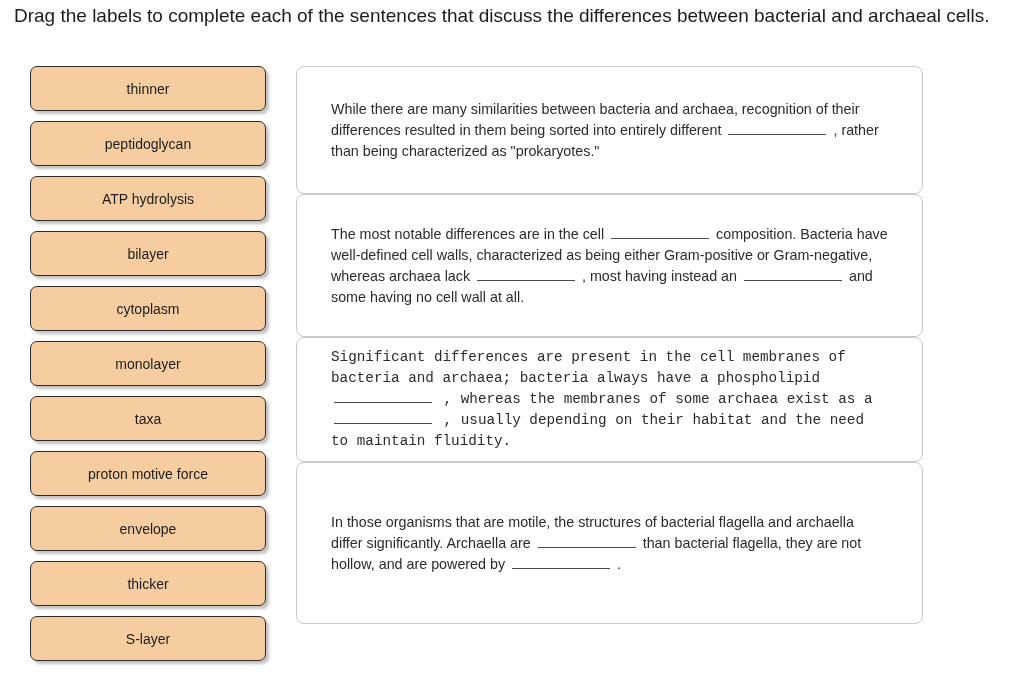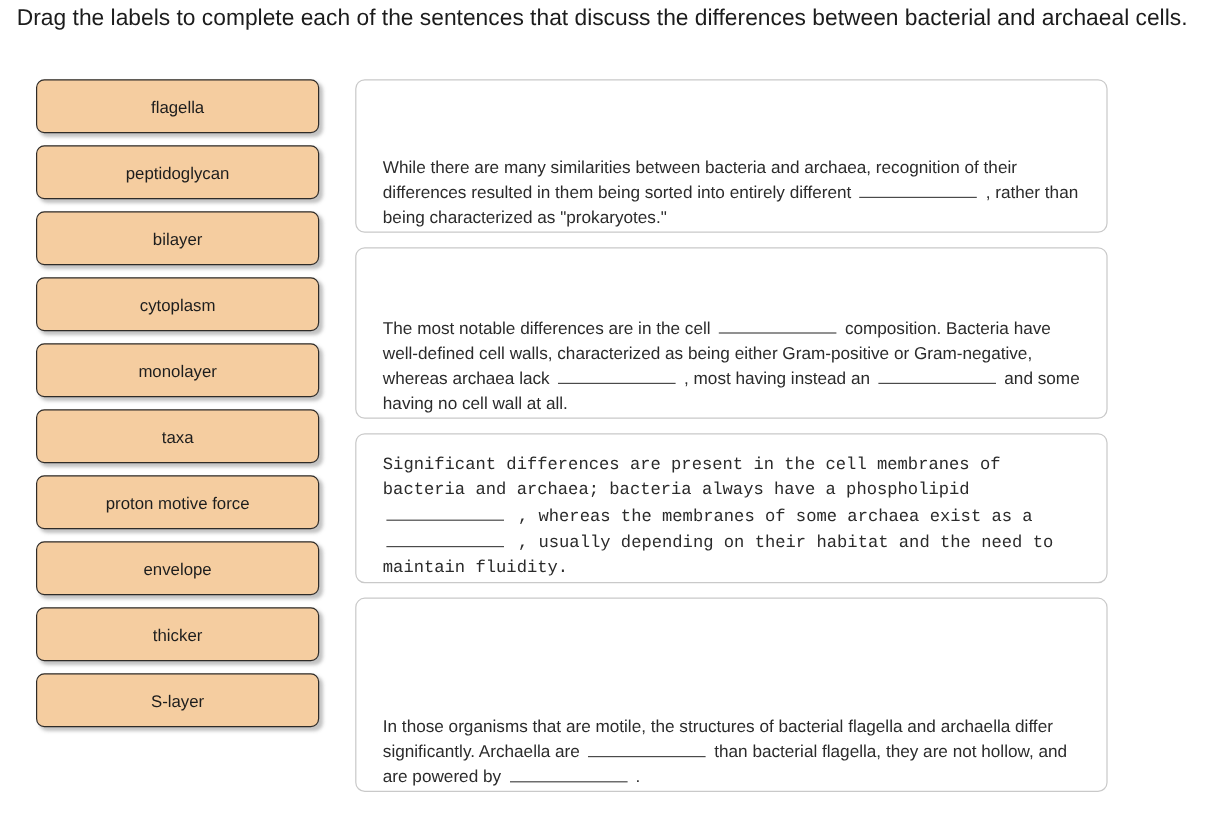"flagella" span.drag-label-text { text: flagella -> thinner }
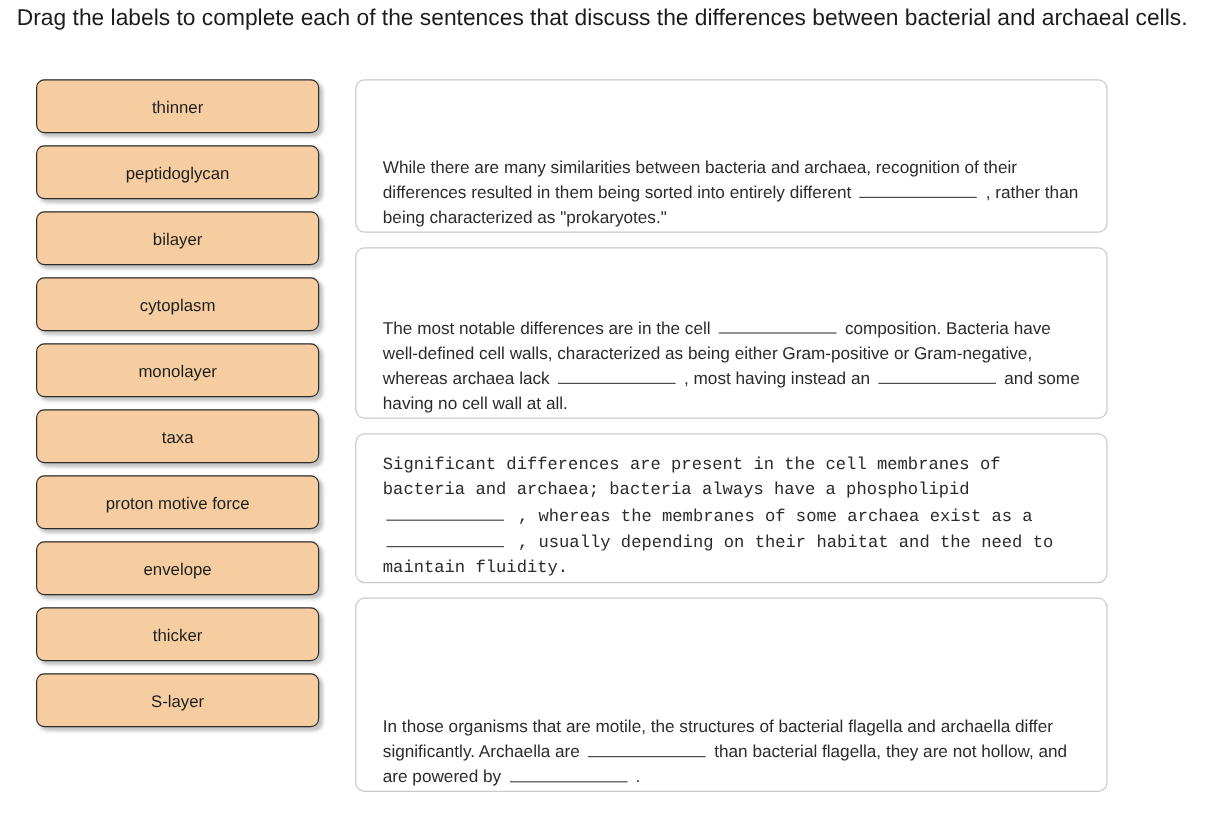"While there are many similarities" .sentence-panel { align-items: flex-end -> center; margin-bottom: 12px -> none; padding: 0 22px -> 0 34px }
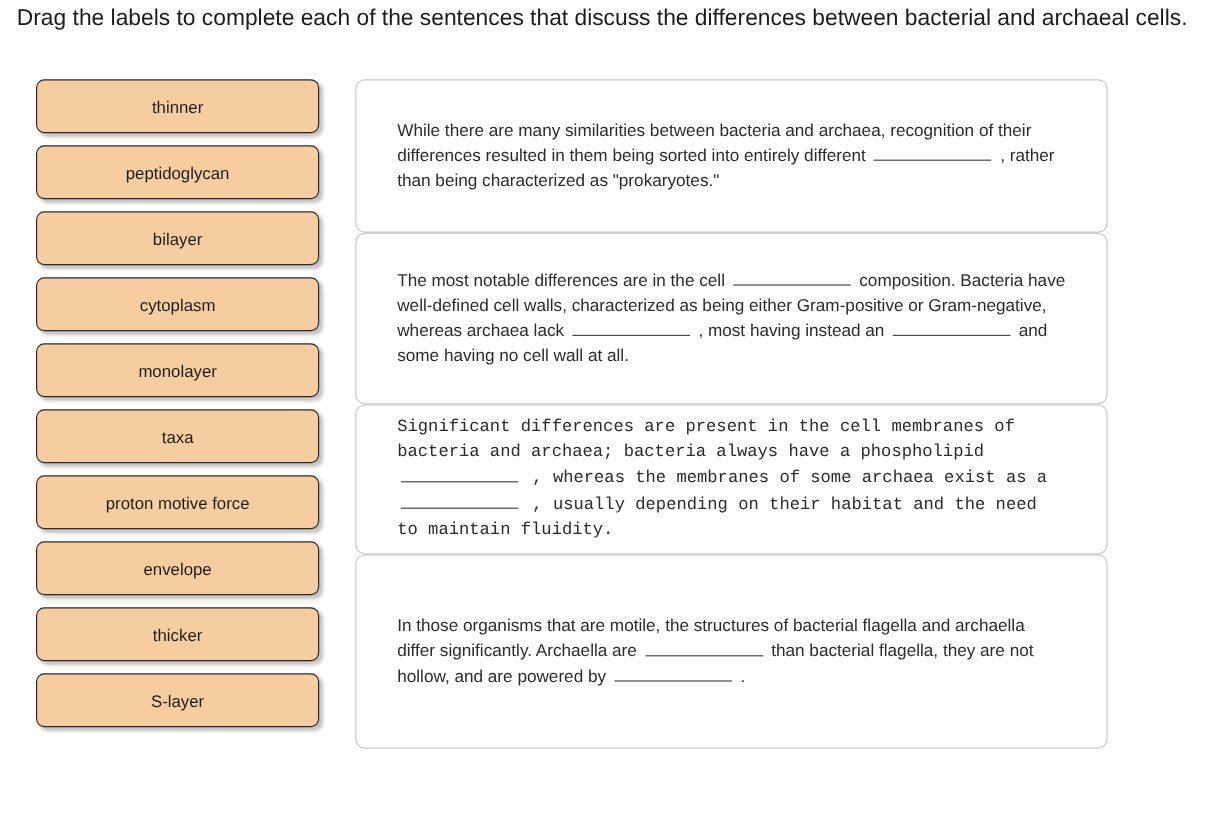"ATP hydrolysis" div.drag-label { html: none -> <div> <span>ATP hydrolysis</span> </div> }
